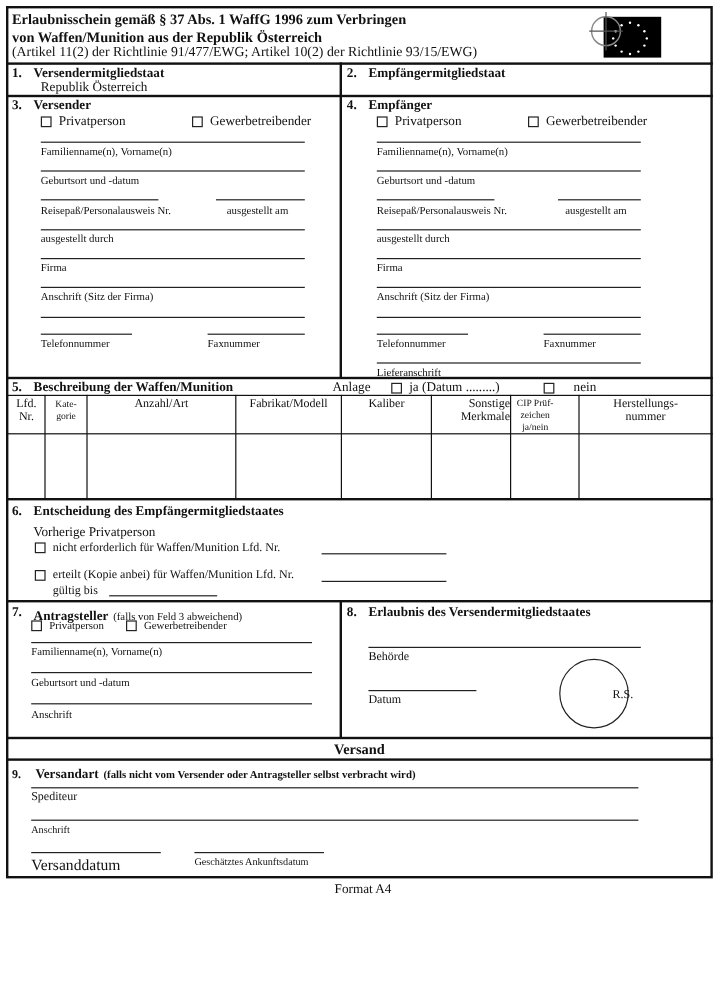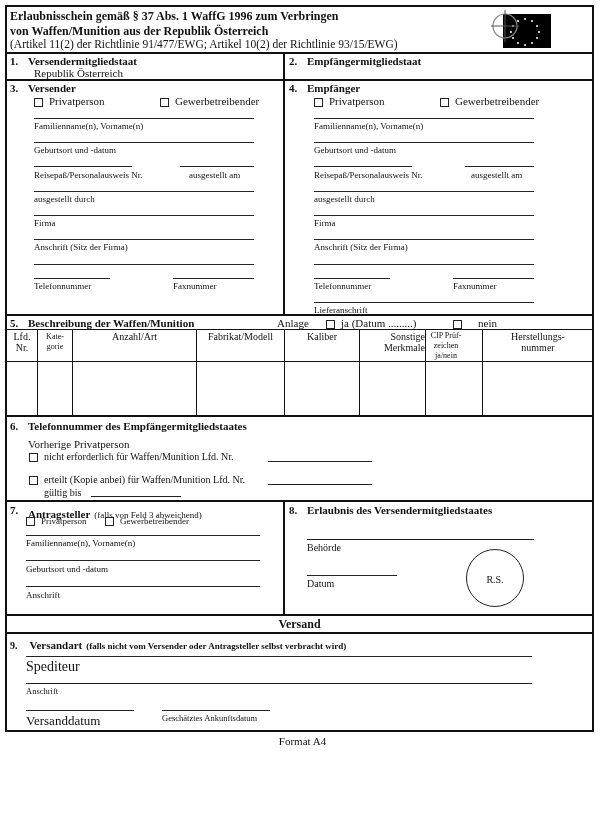"Telefonnummer des" div.sec-title { text: Telefonnummer -> Entscheidung }
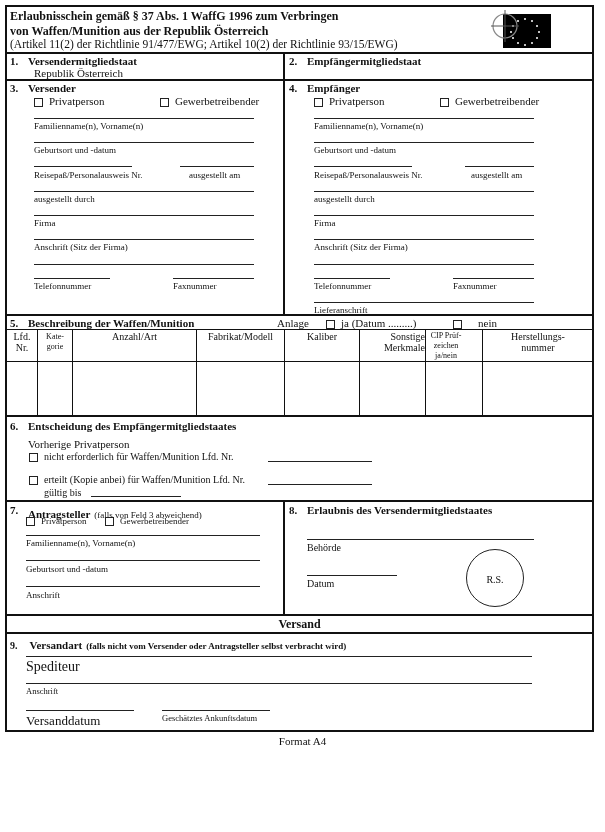"R.S." div.abs { left: 466px -> 490px }
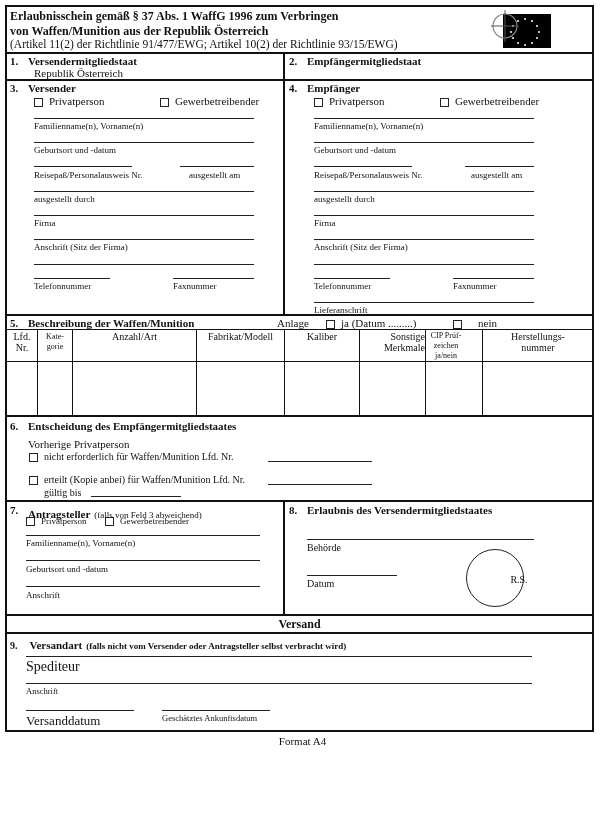"Spediteur" div.lbl { font-size: 14px -> 10px }
